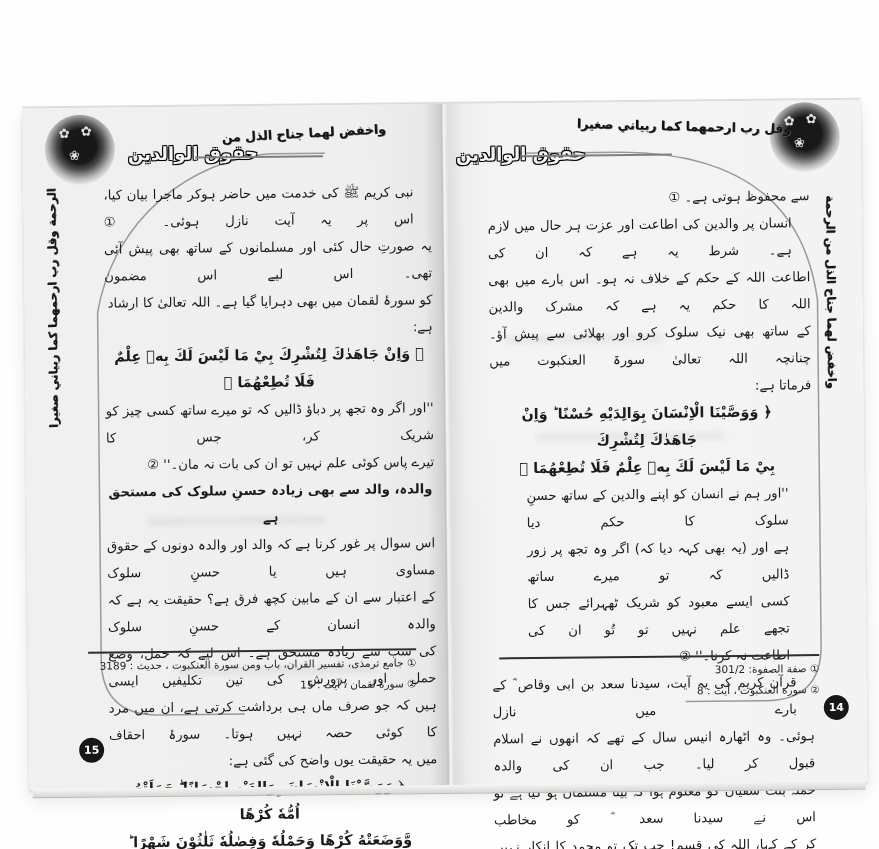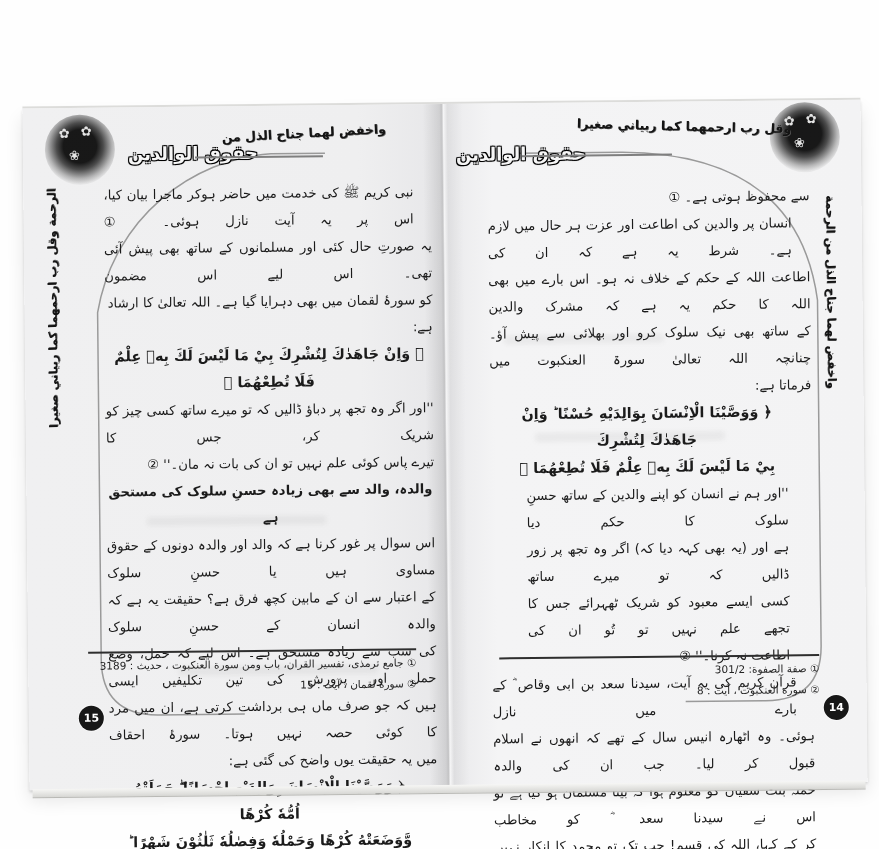"15" div.pagenum { top: 598px -> 630px }
